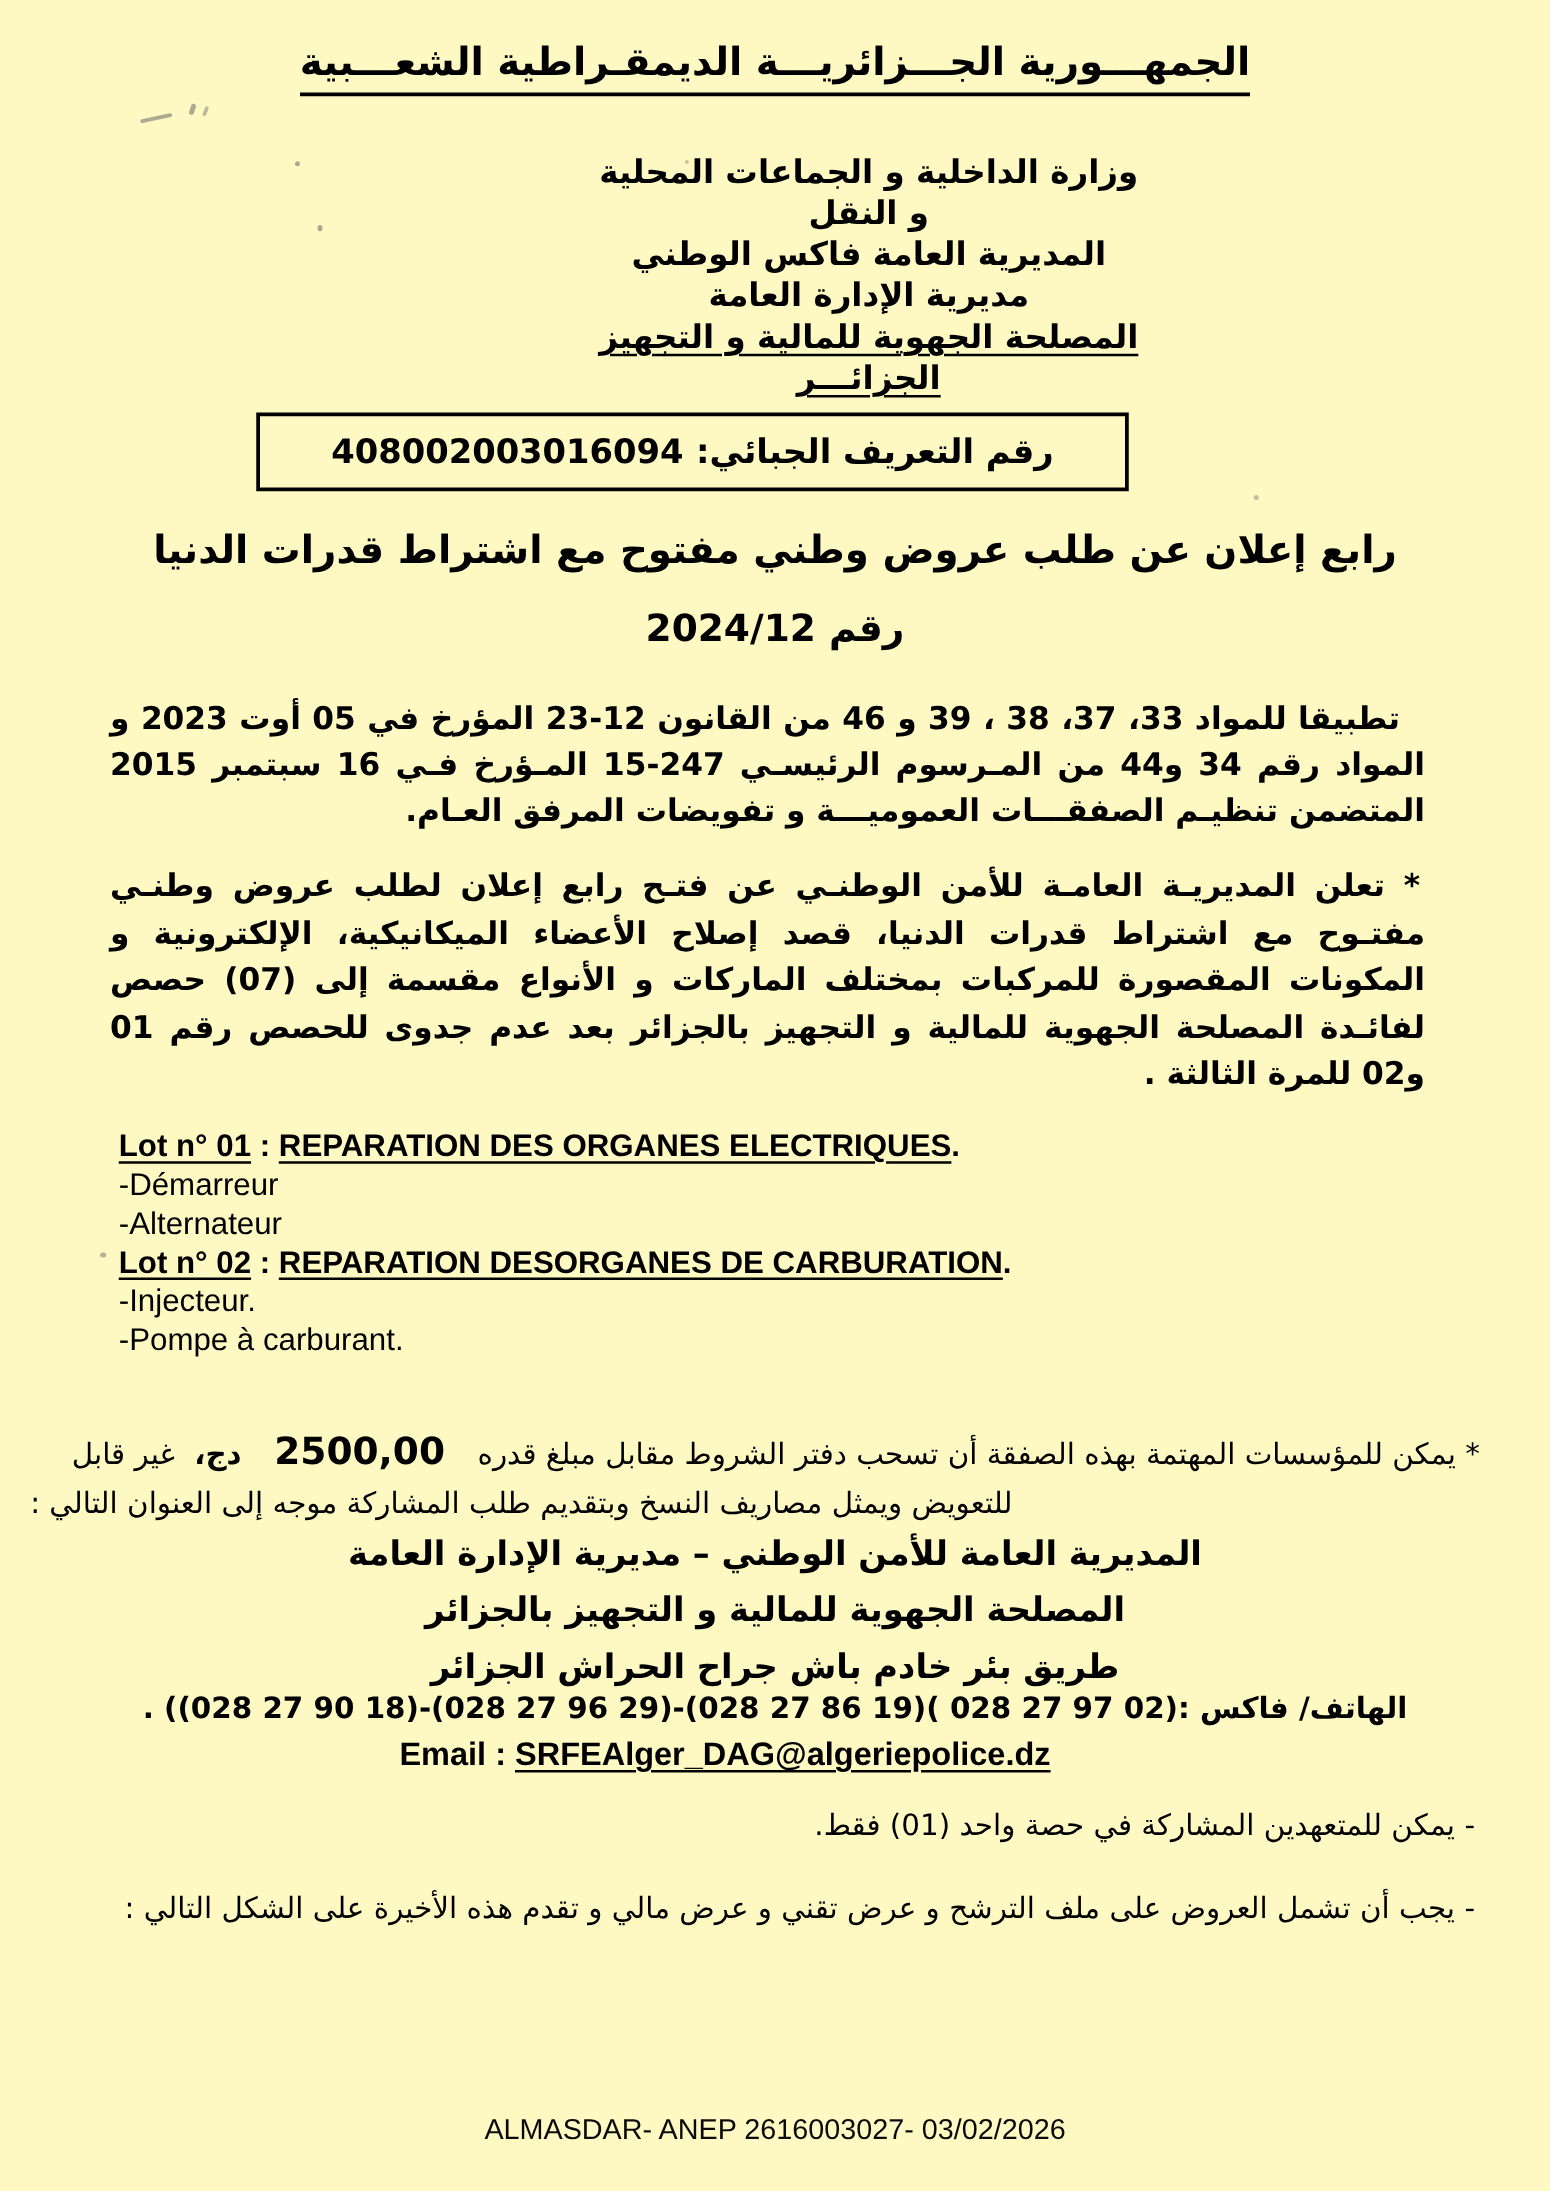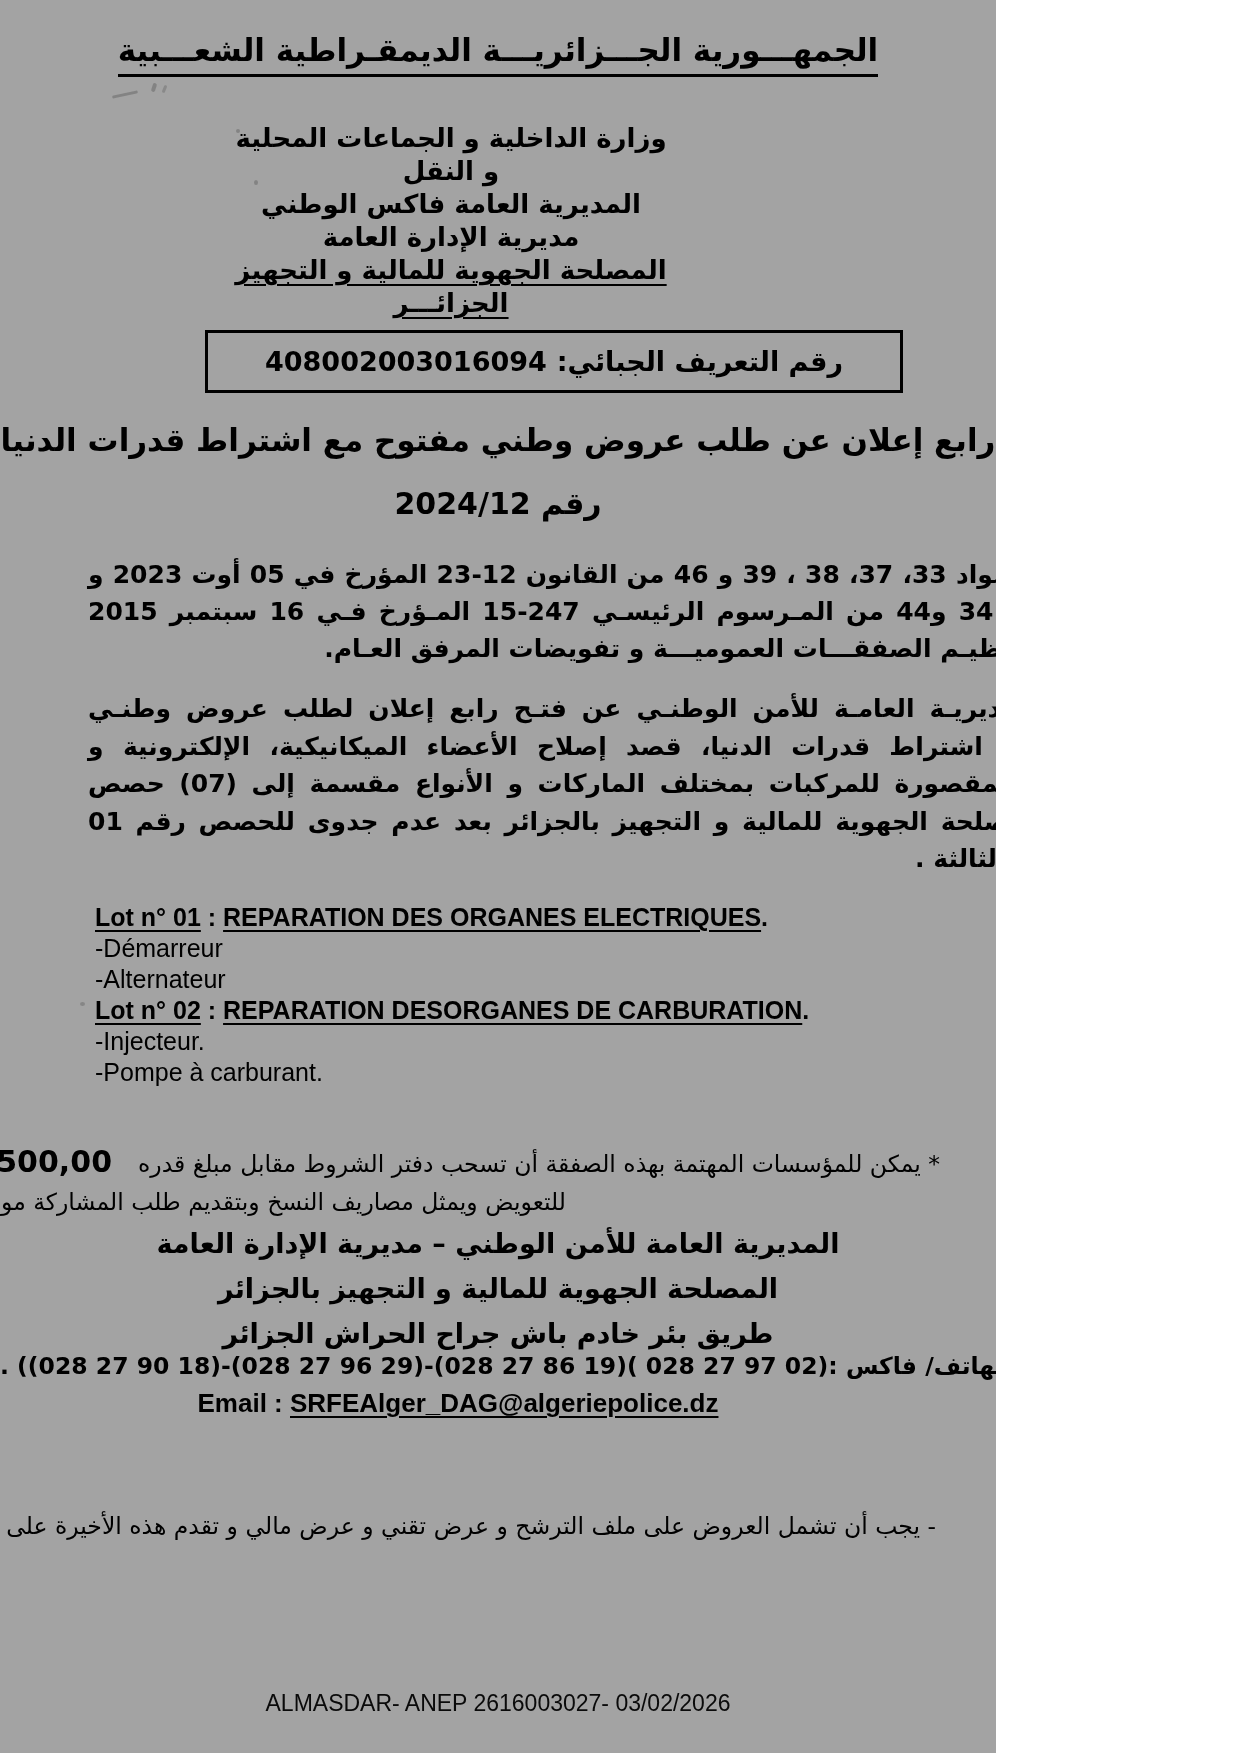"الجمهـــورية الجـــزائريـــة" .page { background: #a3a3a3 -> #fef9c3; width: 996px -> 1240px }
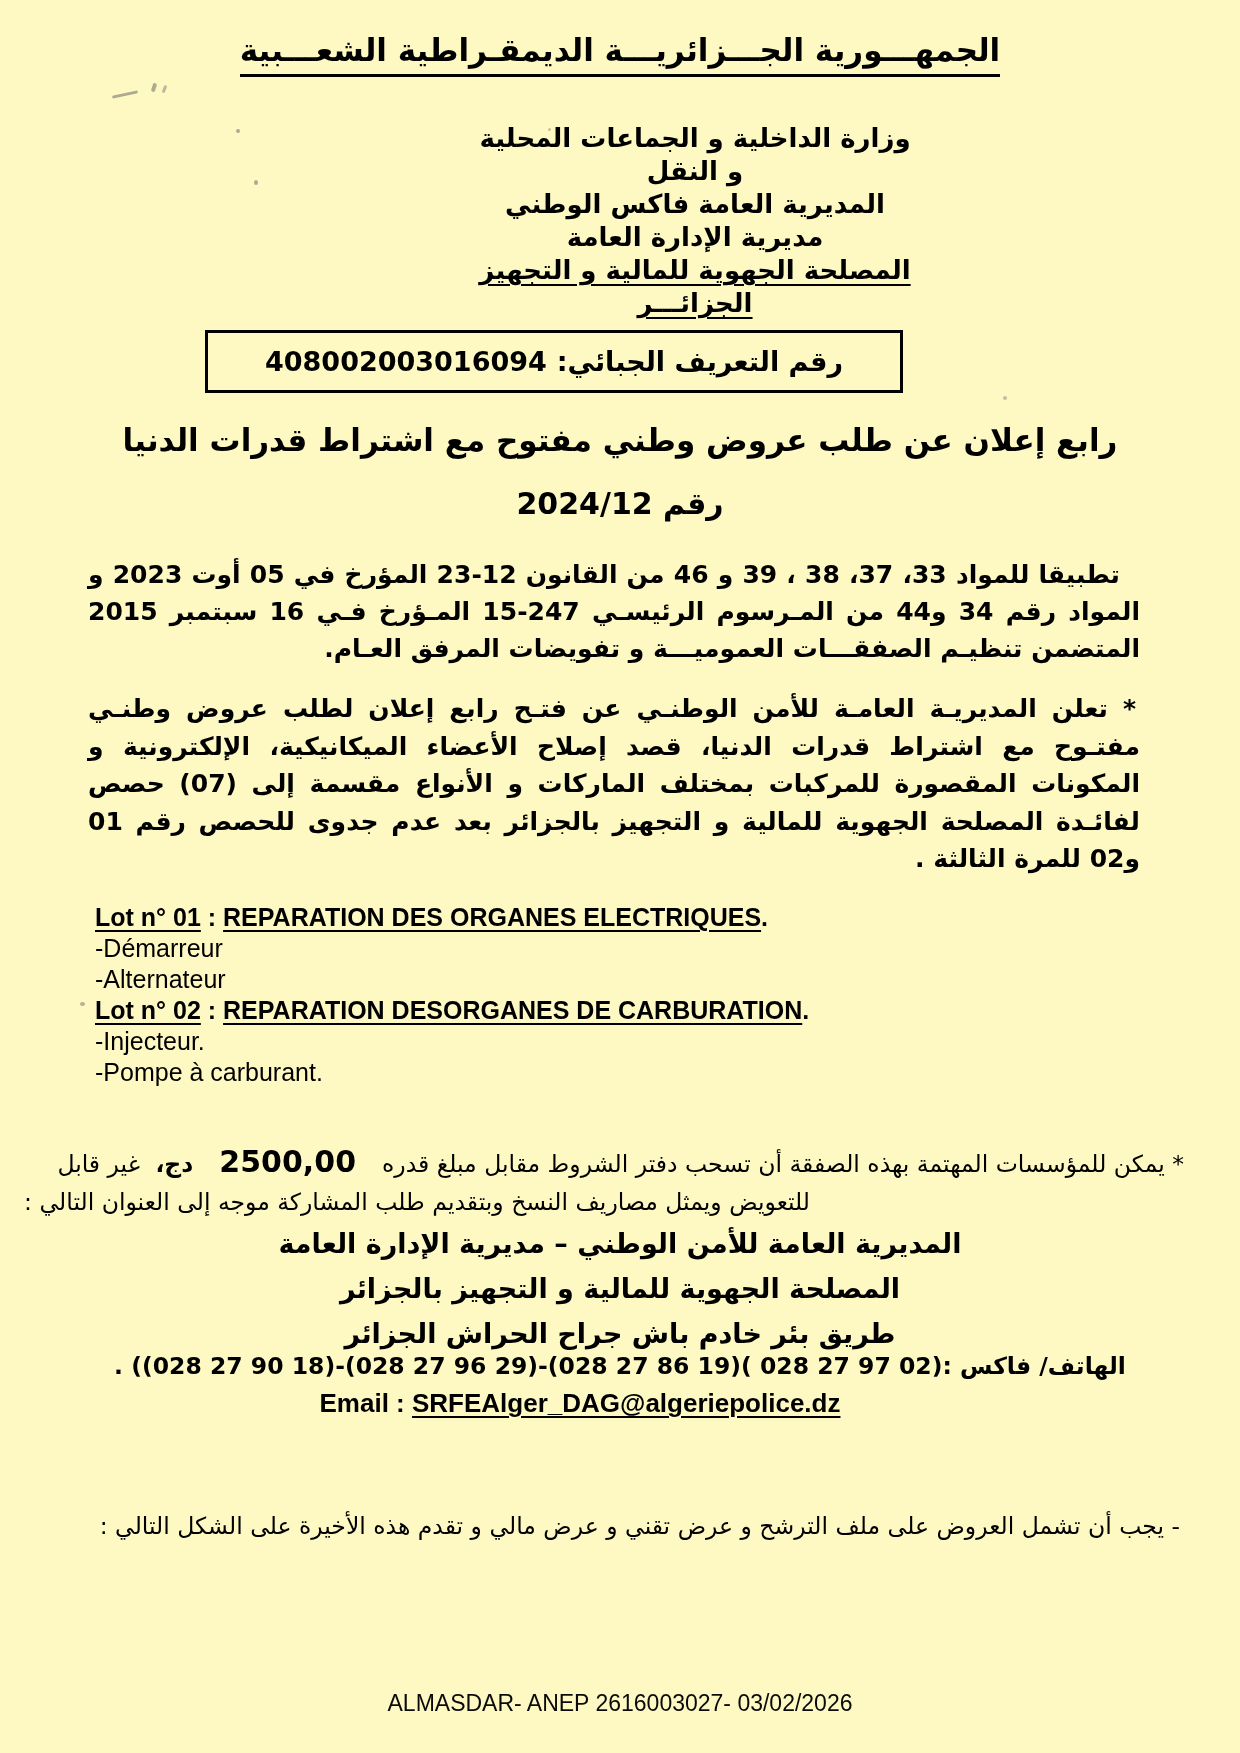"- يمكن للمتعهدين المشاركة في" div.note { html: none -> <div>- يمكن للمتعهدين المشاركة في حصة واحد (01) فقط.</div> }
